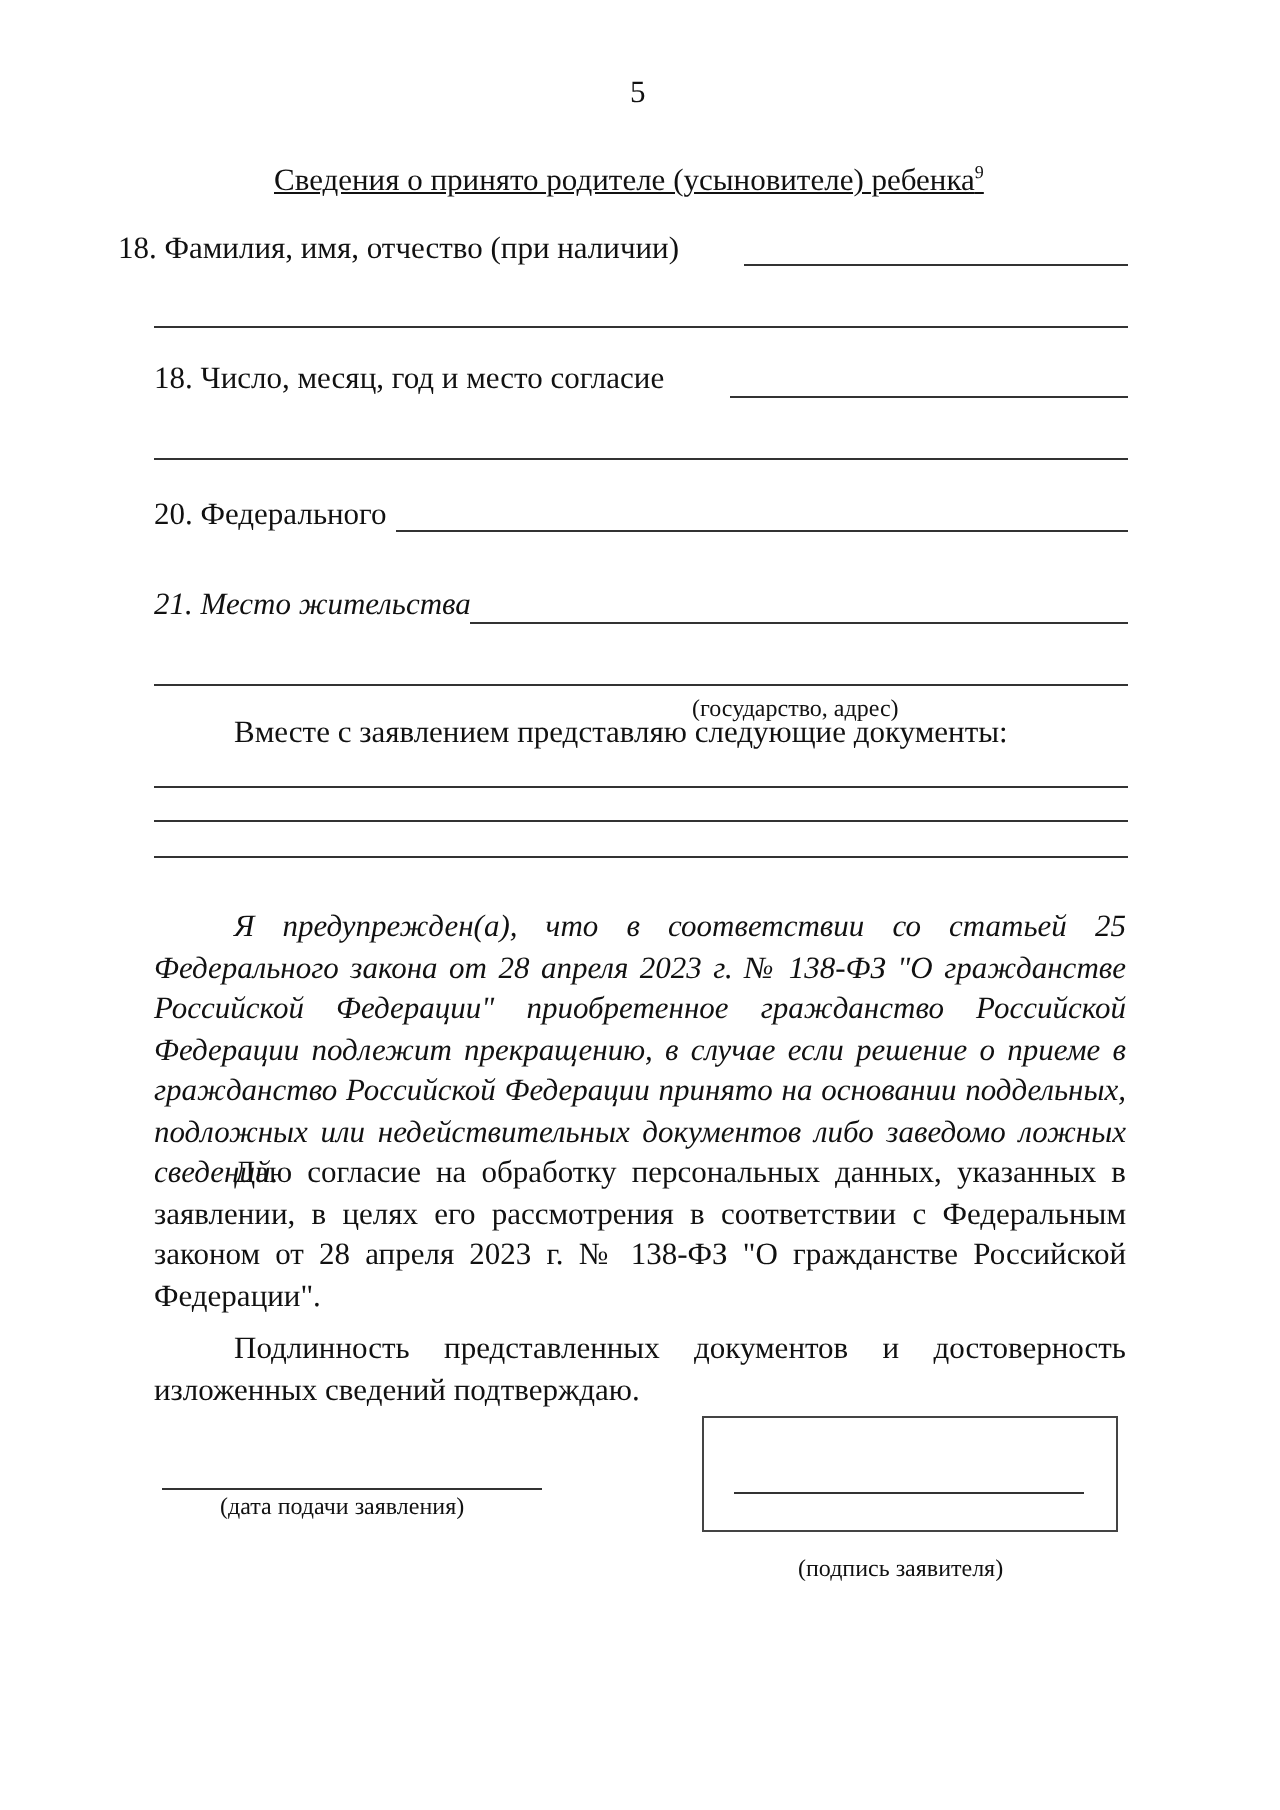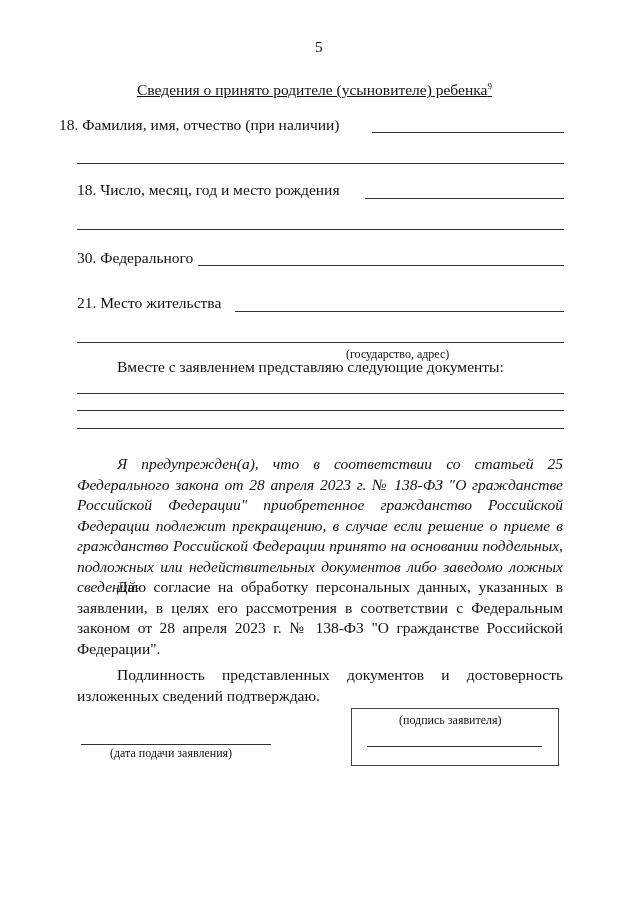"Число, месяц, год и место" span { text: рождения -> согласие }
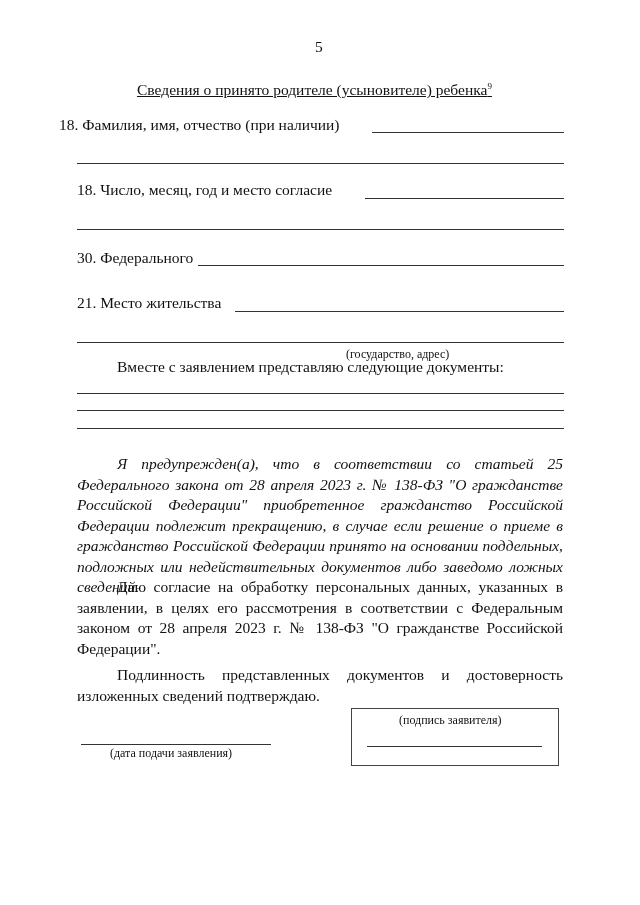"30." span { text: 30 -> 20 }
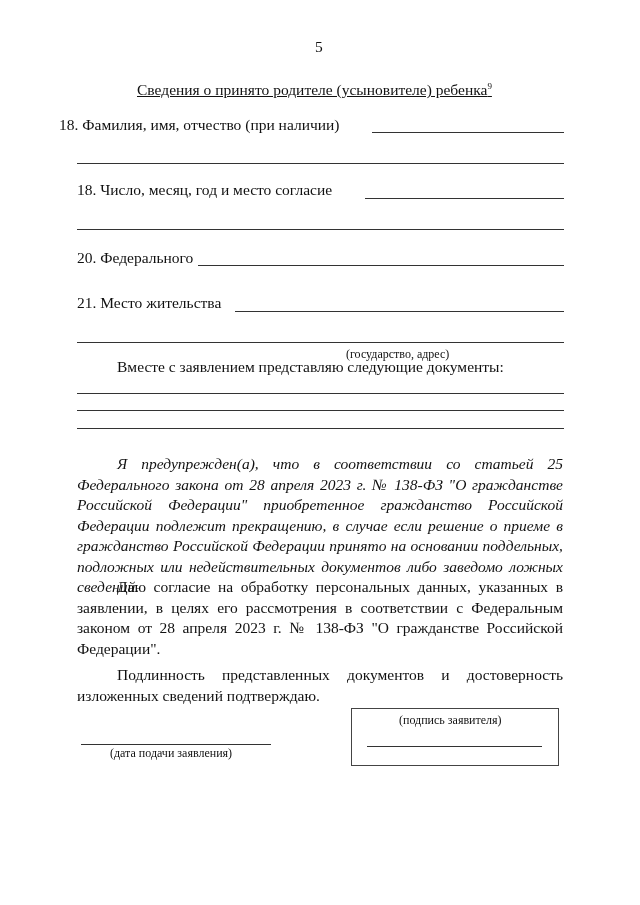"21. Место жительства" div.abs { font-style: none -> italic }
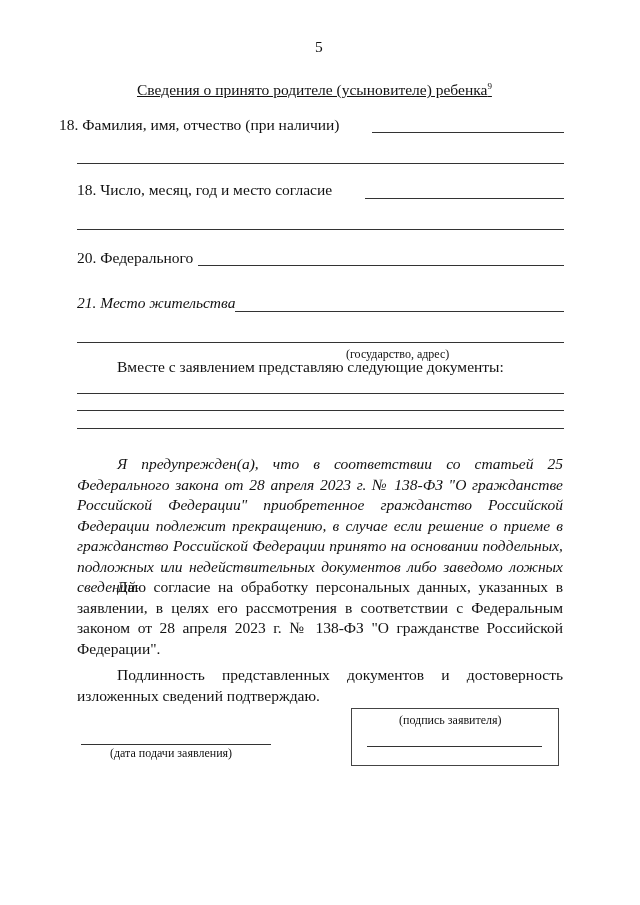"(подпись заявителя)" div.abs { top: 713px -> 777px }
